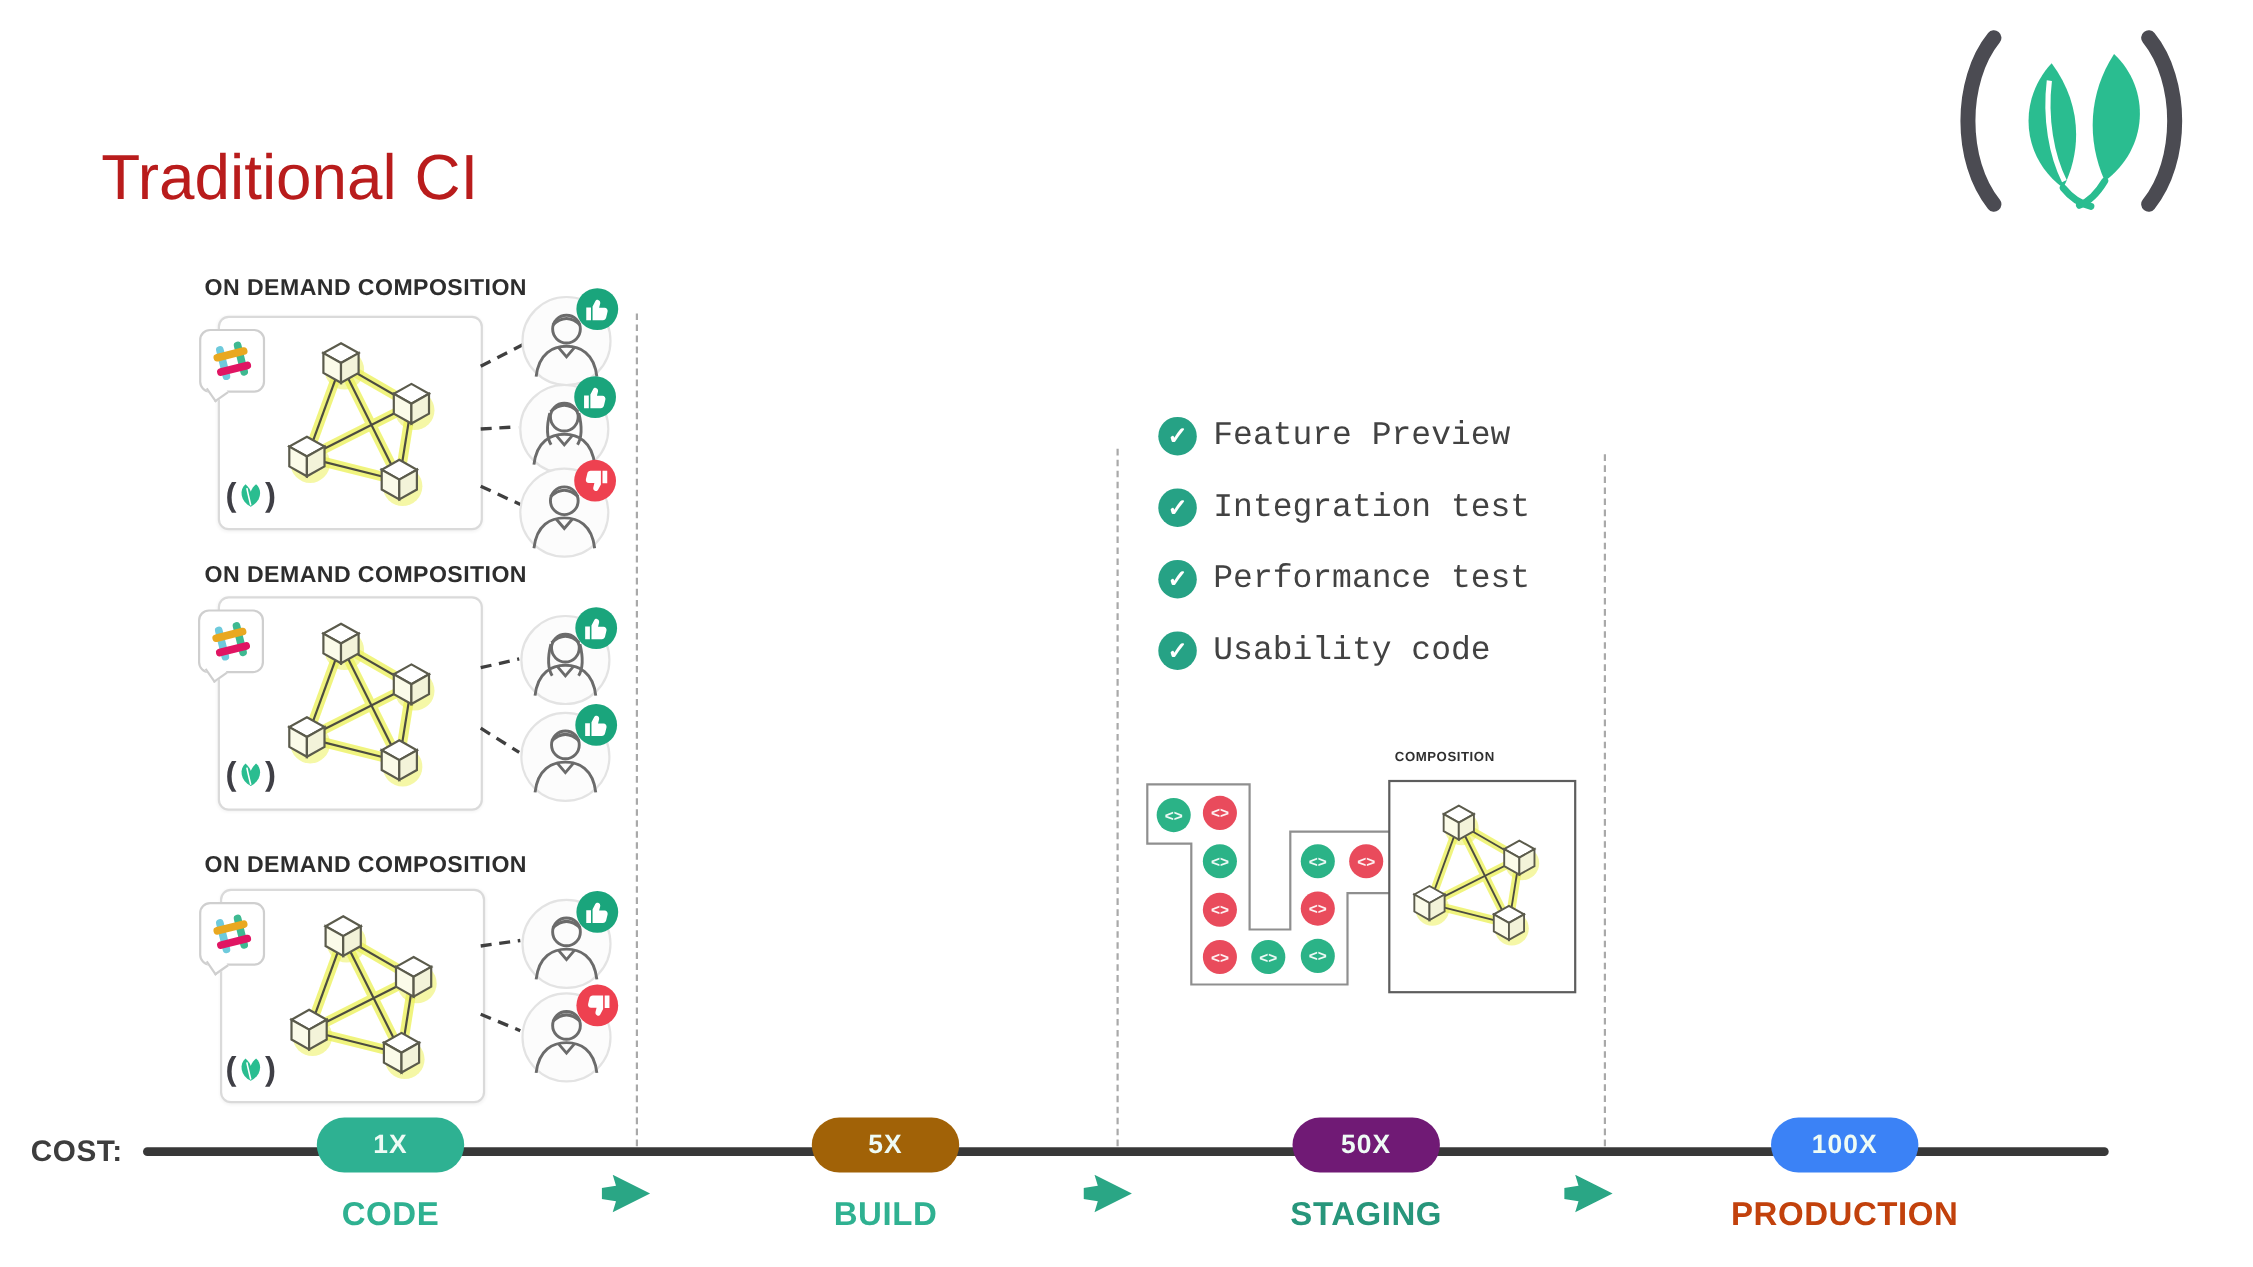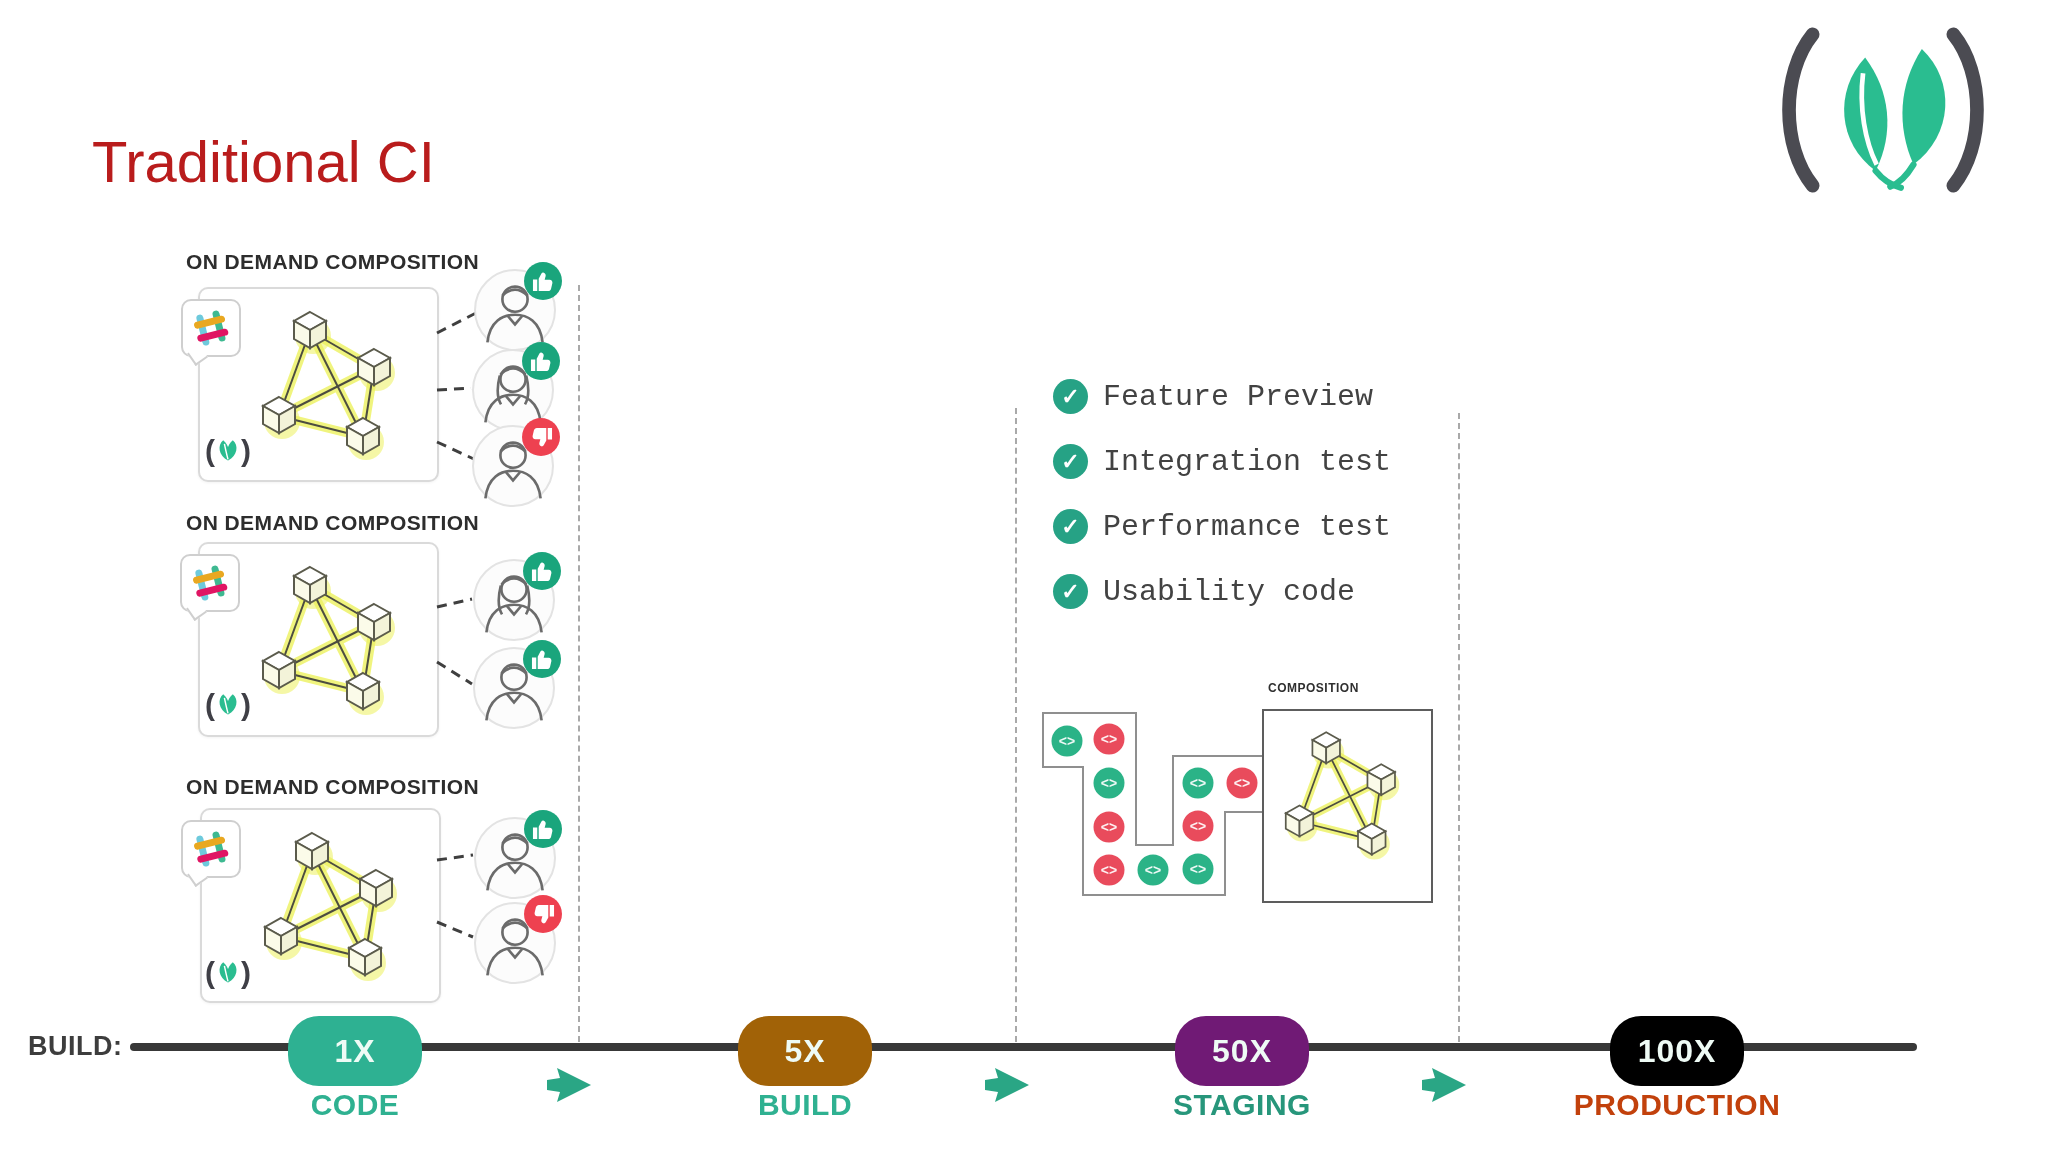"BUILD:" div.abs { text: BUILD -> COST }
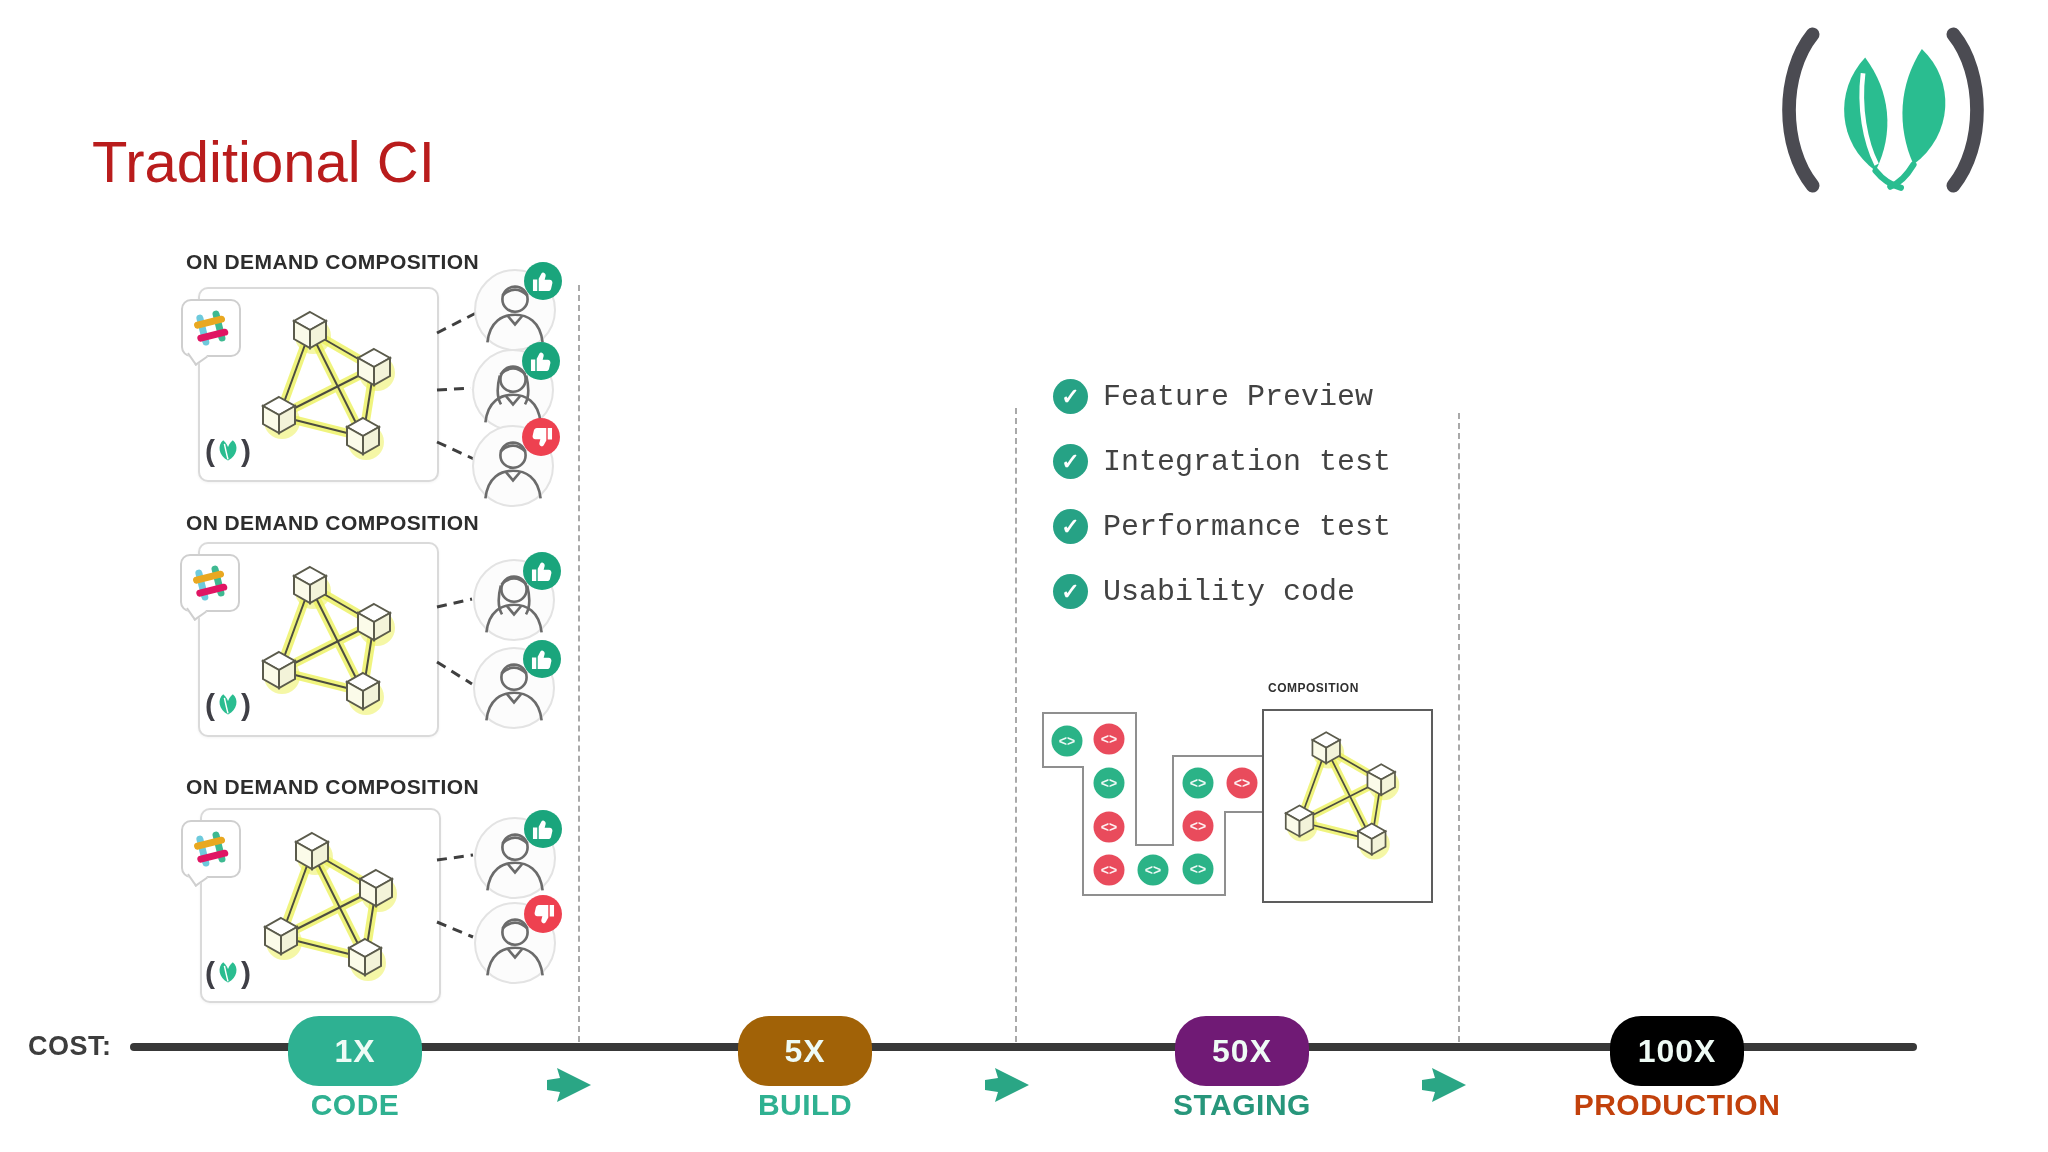"1X" .pill { font-size: 32px -> 24px; height: 70px -> 50px }
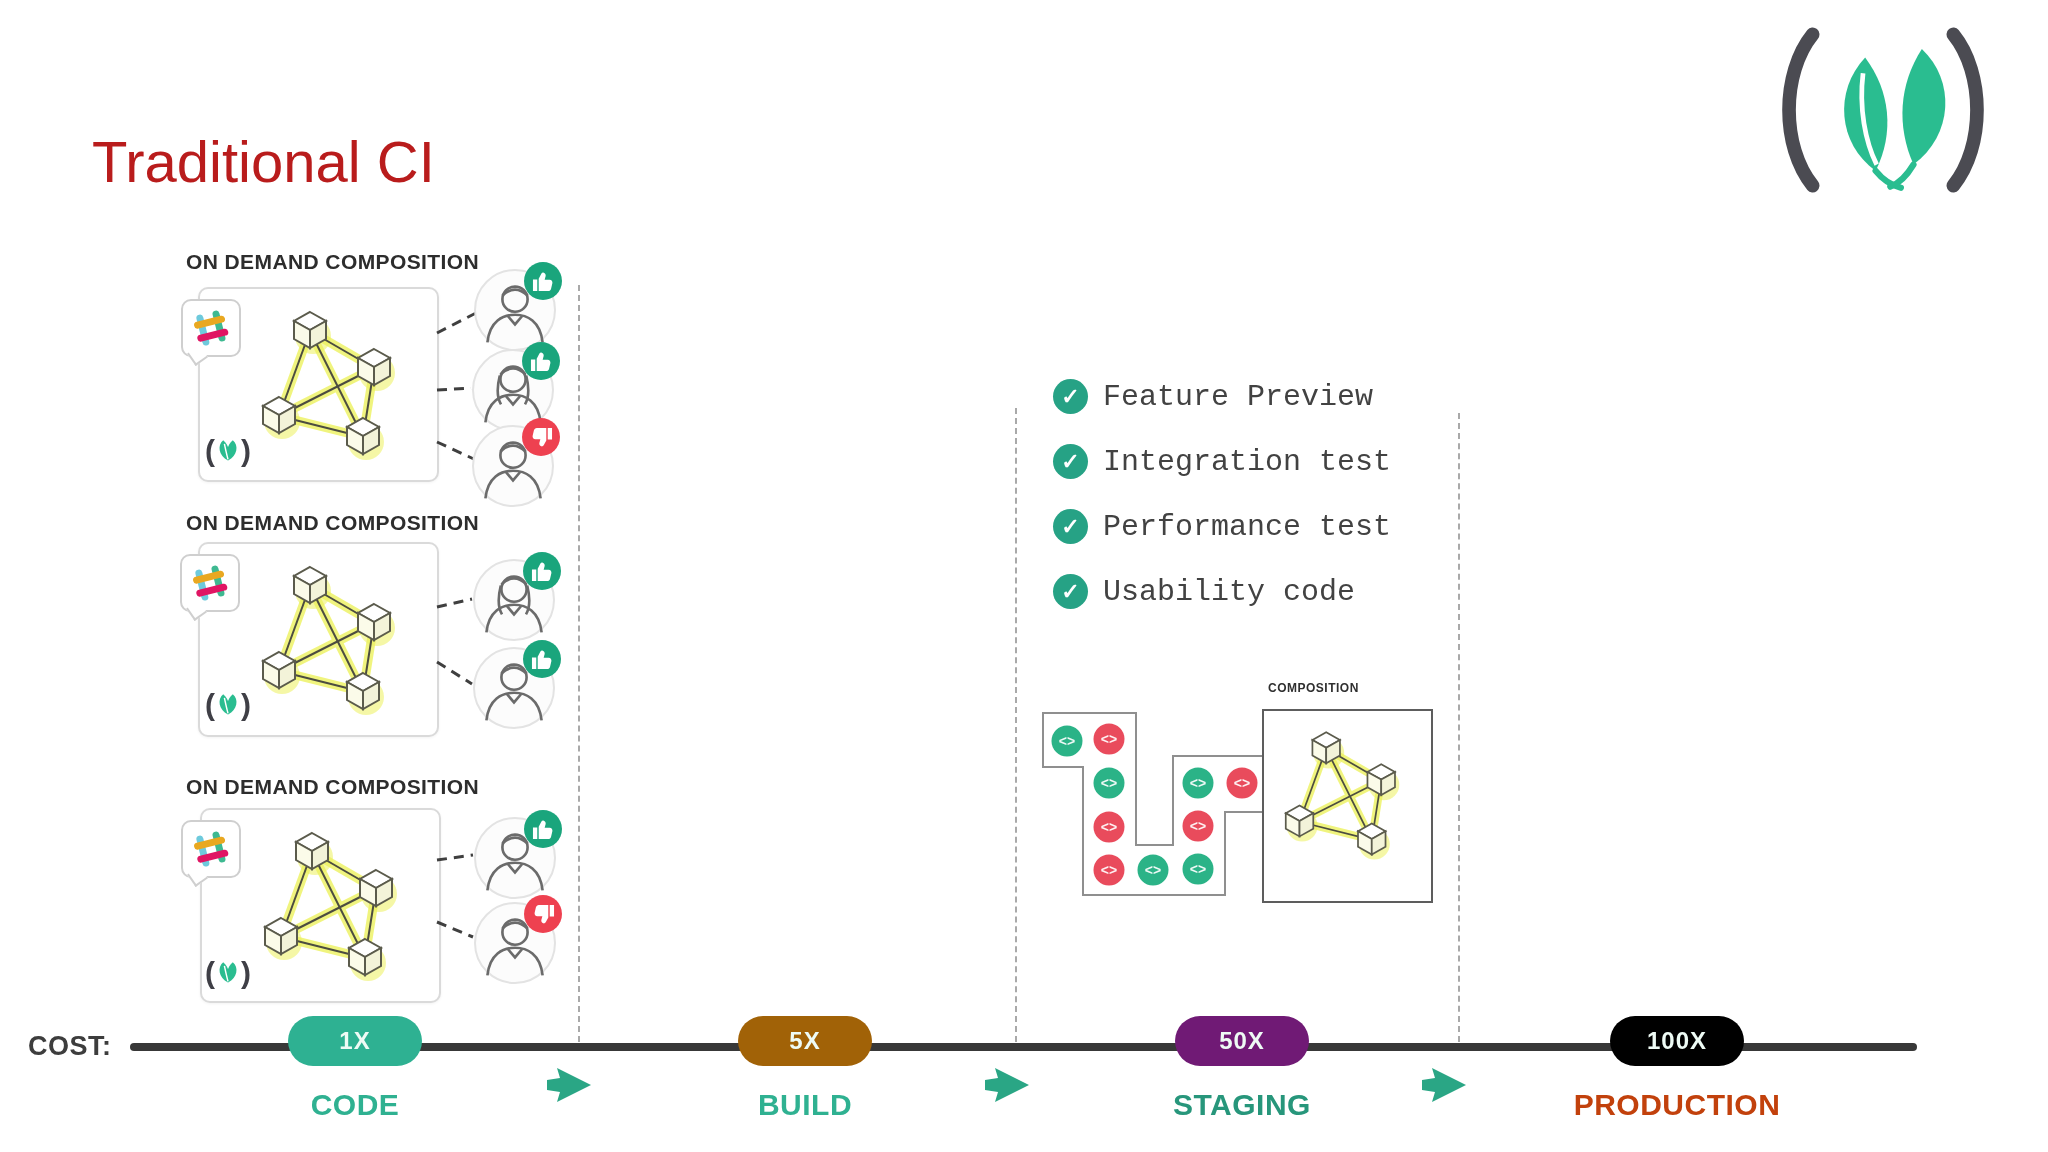"100X" div.abs { background: #000000 -> #3b82f6 }
